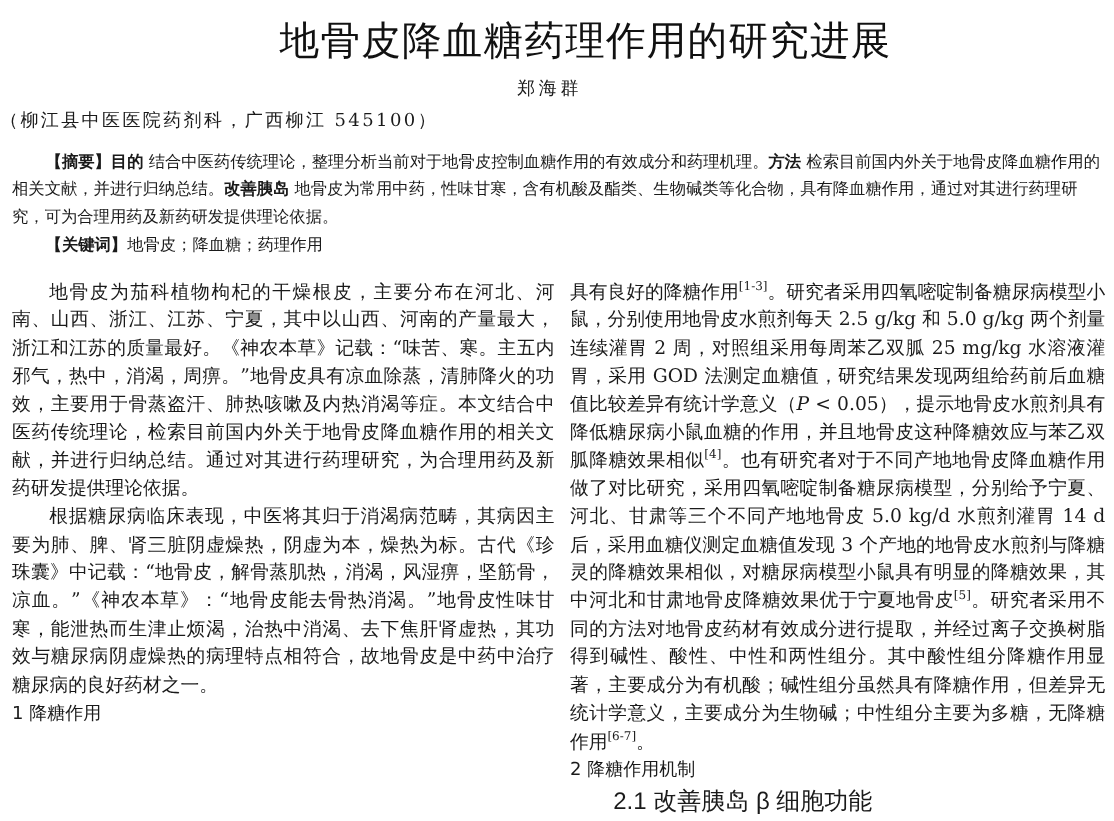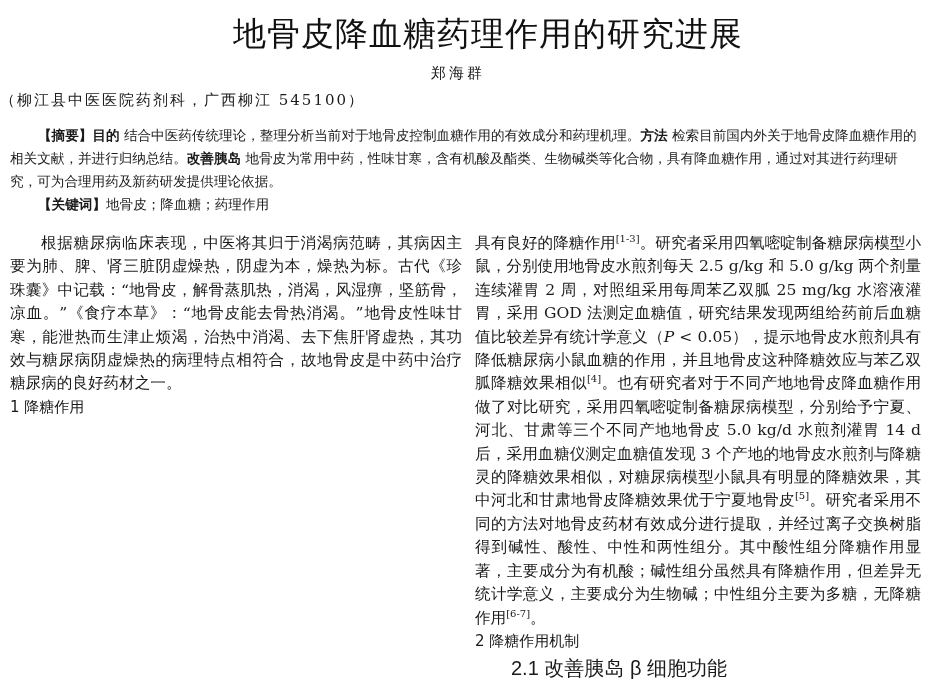"地骨皮为茄科植物枸杞的干燥根皮，主要分布在河北、河南、山西、浙江、江苏、宁夏，其" p { html: none -> <p>地骨皮为茄科植物枸杞的干燥根皮，主要分布在河北、河南、山西、浙江、江苏、宁夏，其中以山西、河南的产量最大，浙江和江苏的质量最好。《神农本草》记载：“味苦、寒。主五内邪气，热中，消渴，周痹。”地骨皮具有凉血除蒸，清肺降火的功效，主要用于骨蒸盗汗、肺热咳嗽及内热消渴等症。本文结合中医药传统理论，检索目前国内外关于地骨皮降血糖作用的相关文献，并进行归纳总结。通过对其进行药理研究，为合理用药及新药研发提供理论依据。</p> }
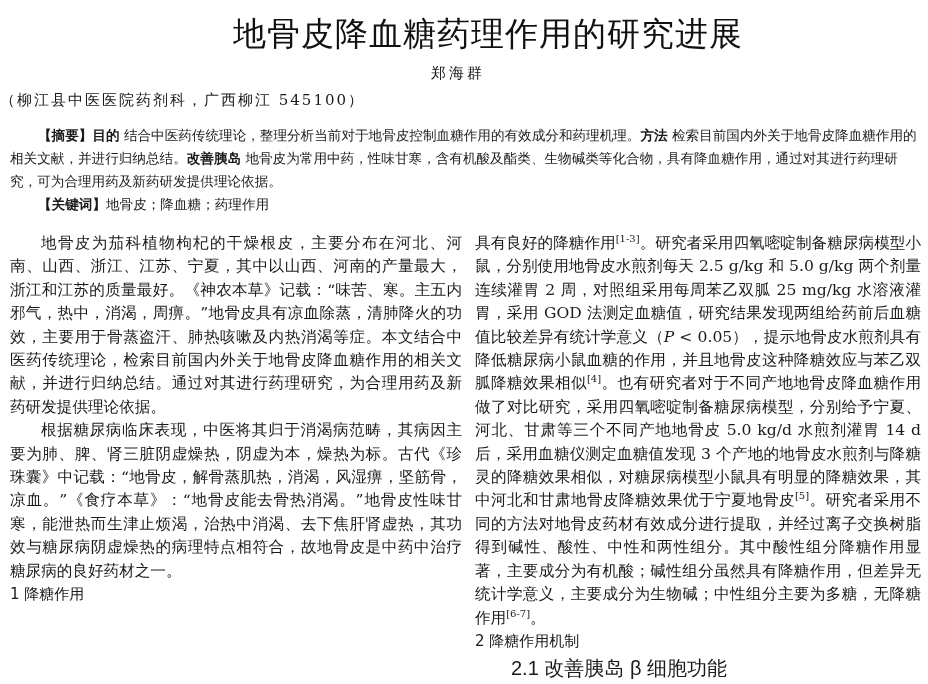"根据糖尿病临床表现，中医将其归于消渴病范畴，其病因主要为肺、脾、肾三脏阴虚燥热，" p { text: 食疗 -> 神农 }
